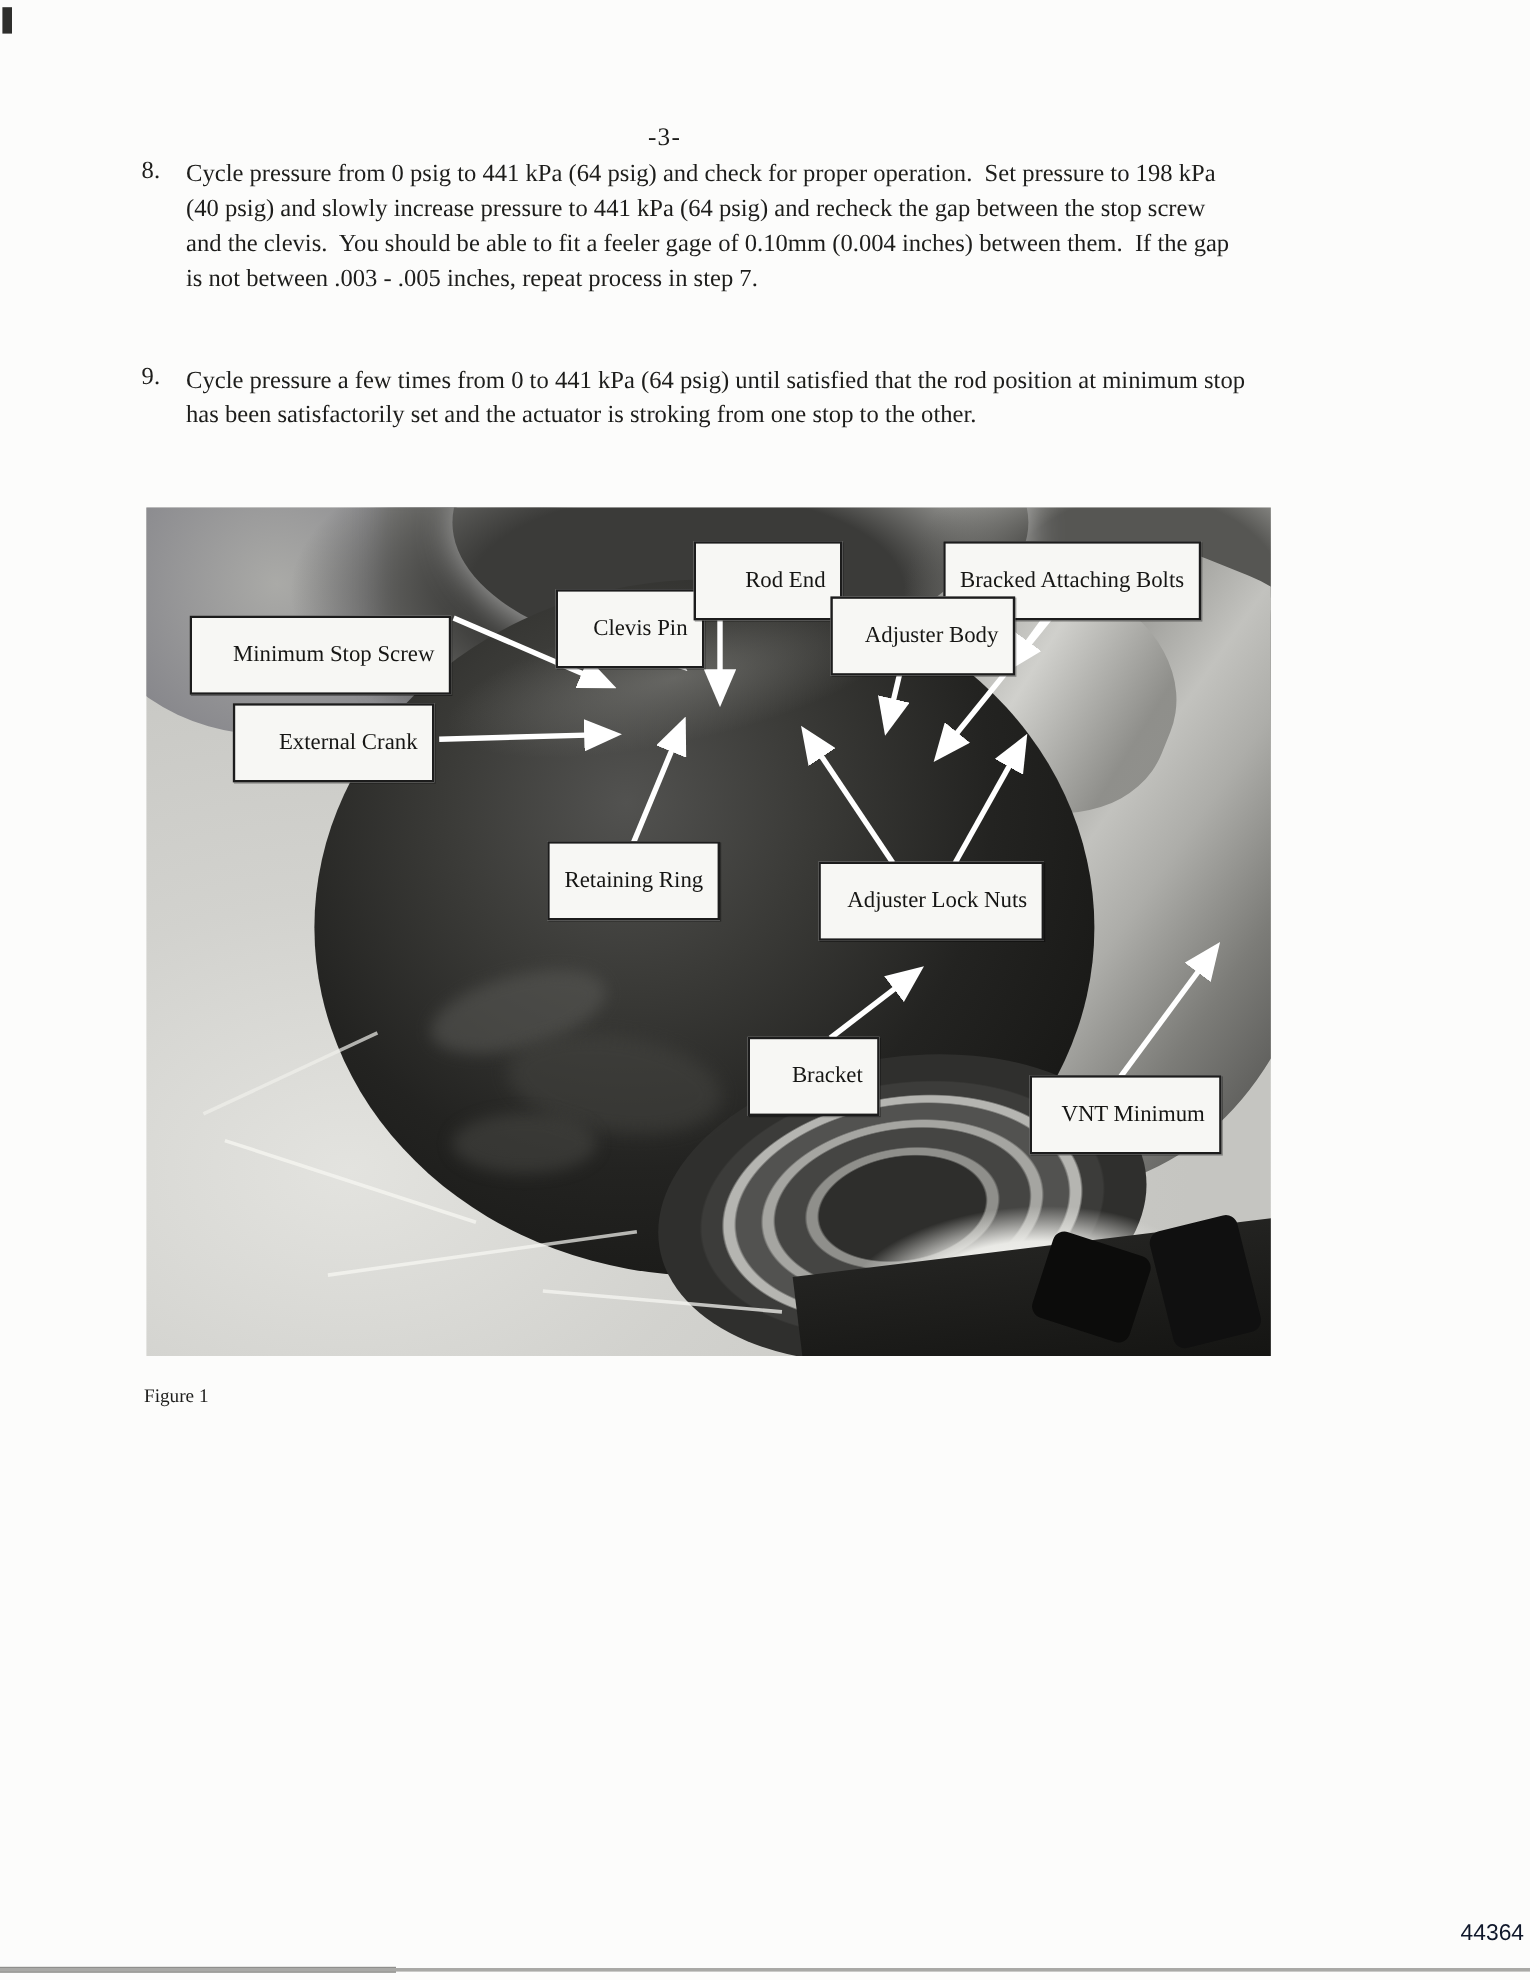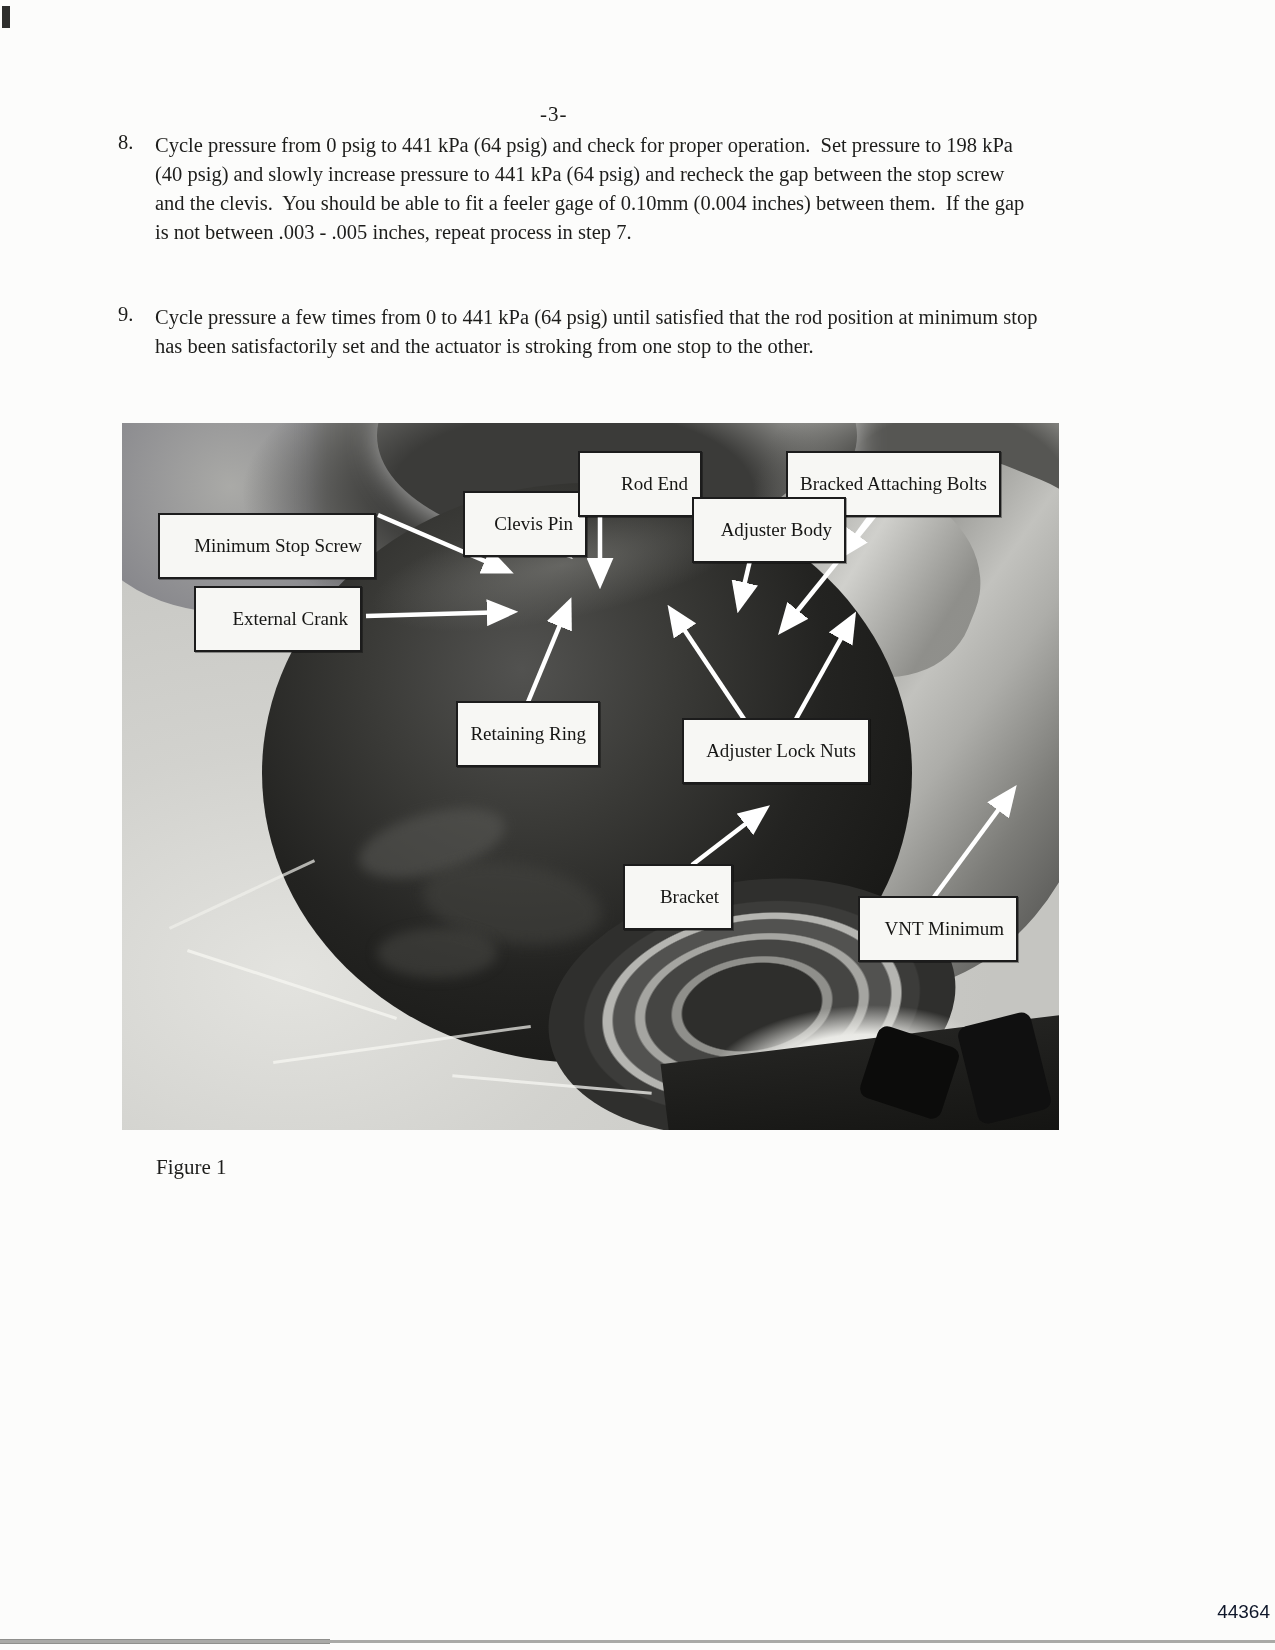"Figure 1" .figure-caption { font-size: 21px -> 16px; margin-left: 36px -> none }
